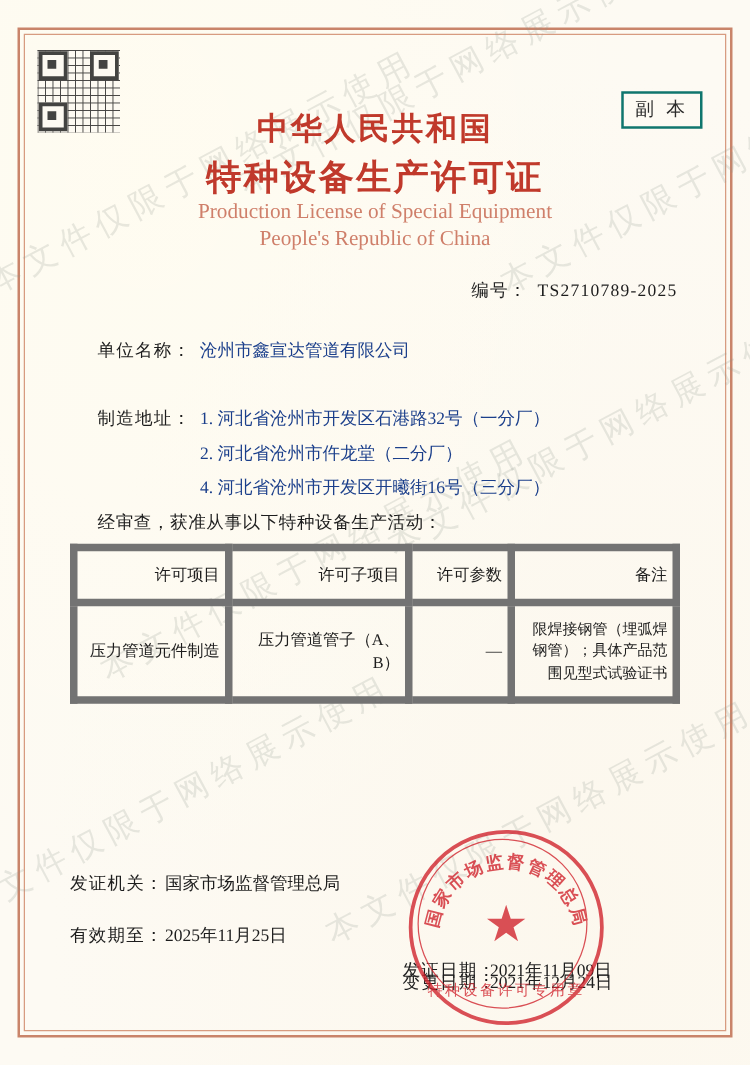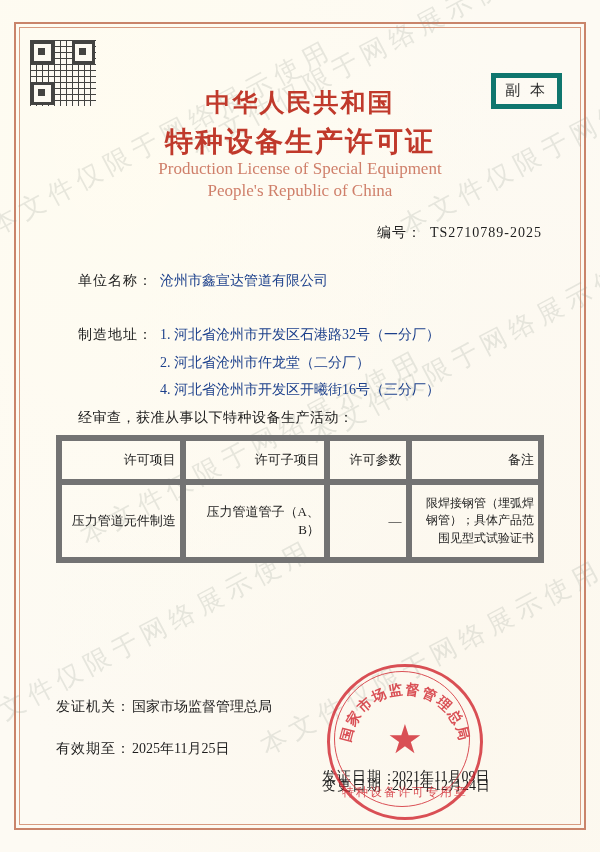"副 本" .copy-badge { border: 5px solid #0f766e -> 2px solid #0f766e }
